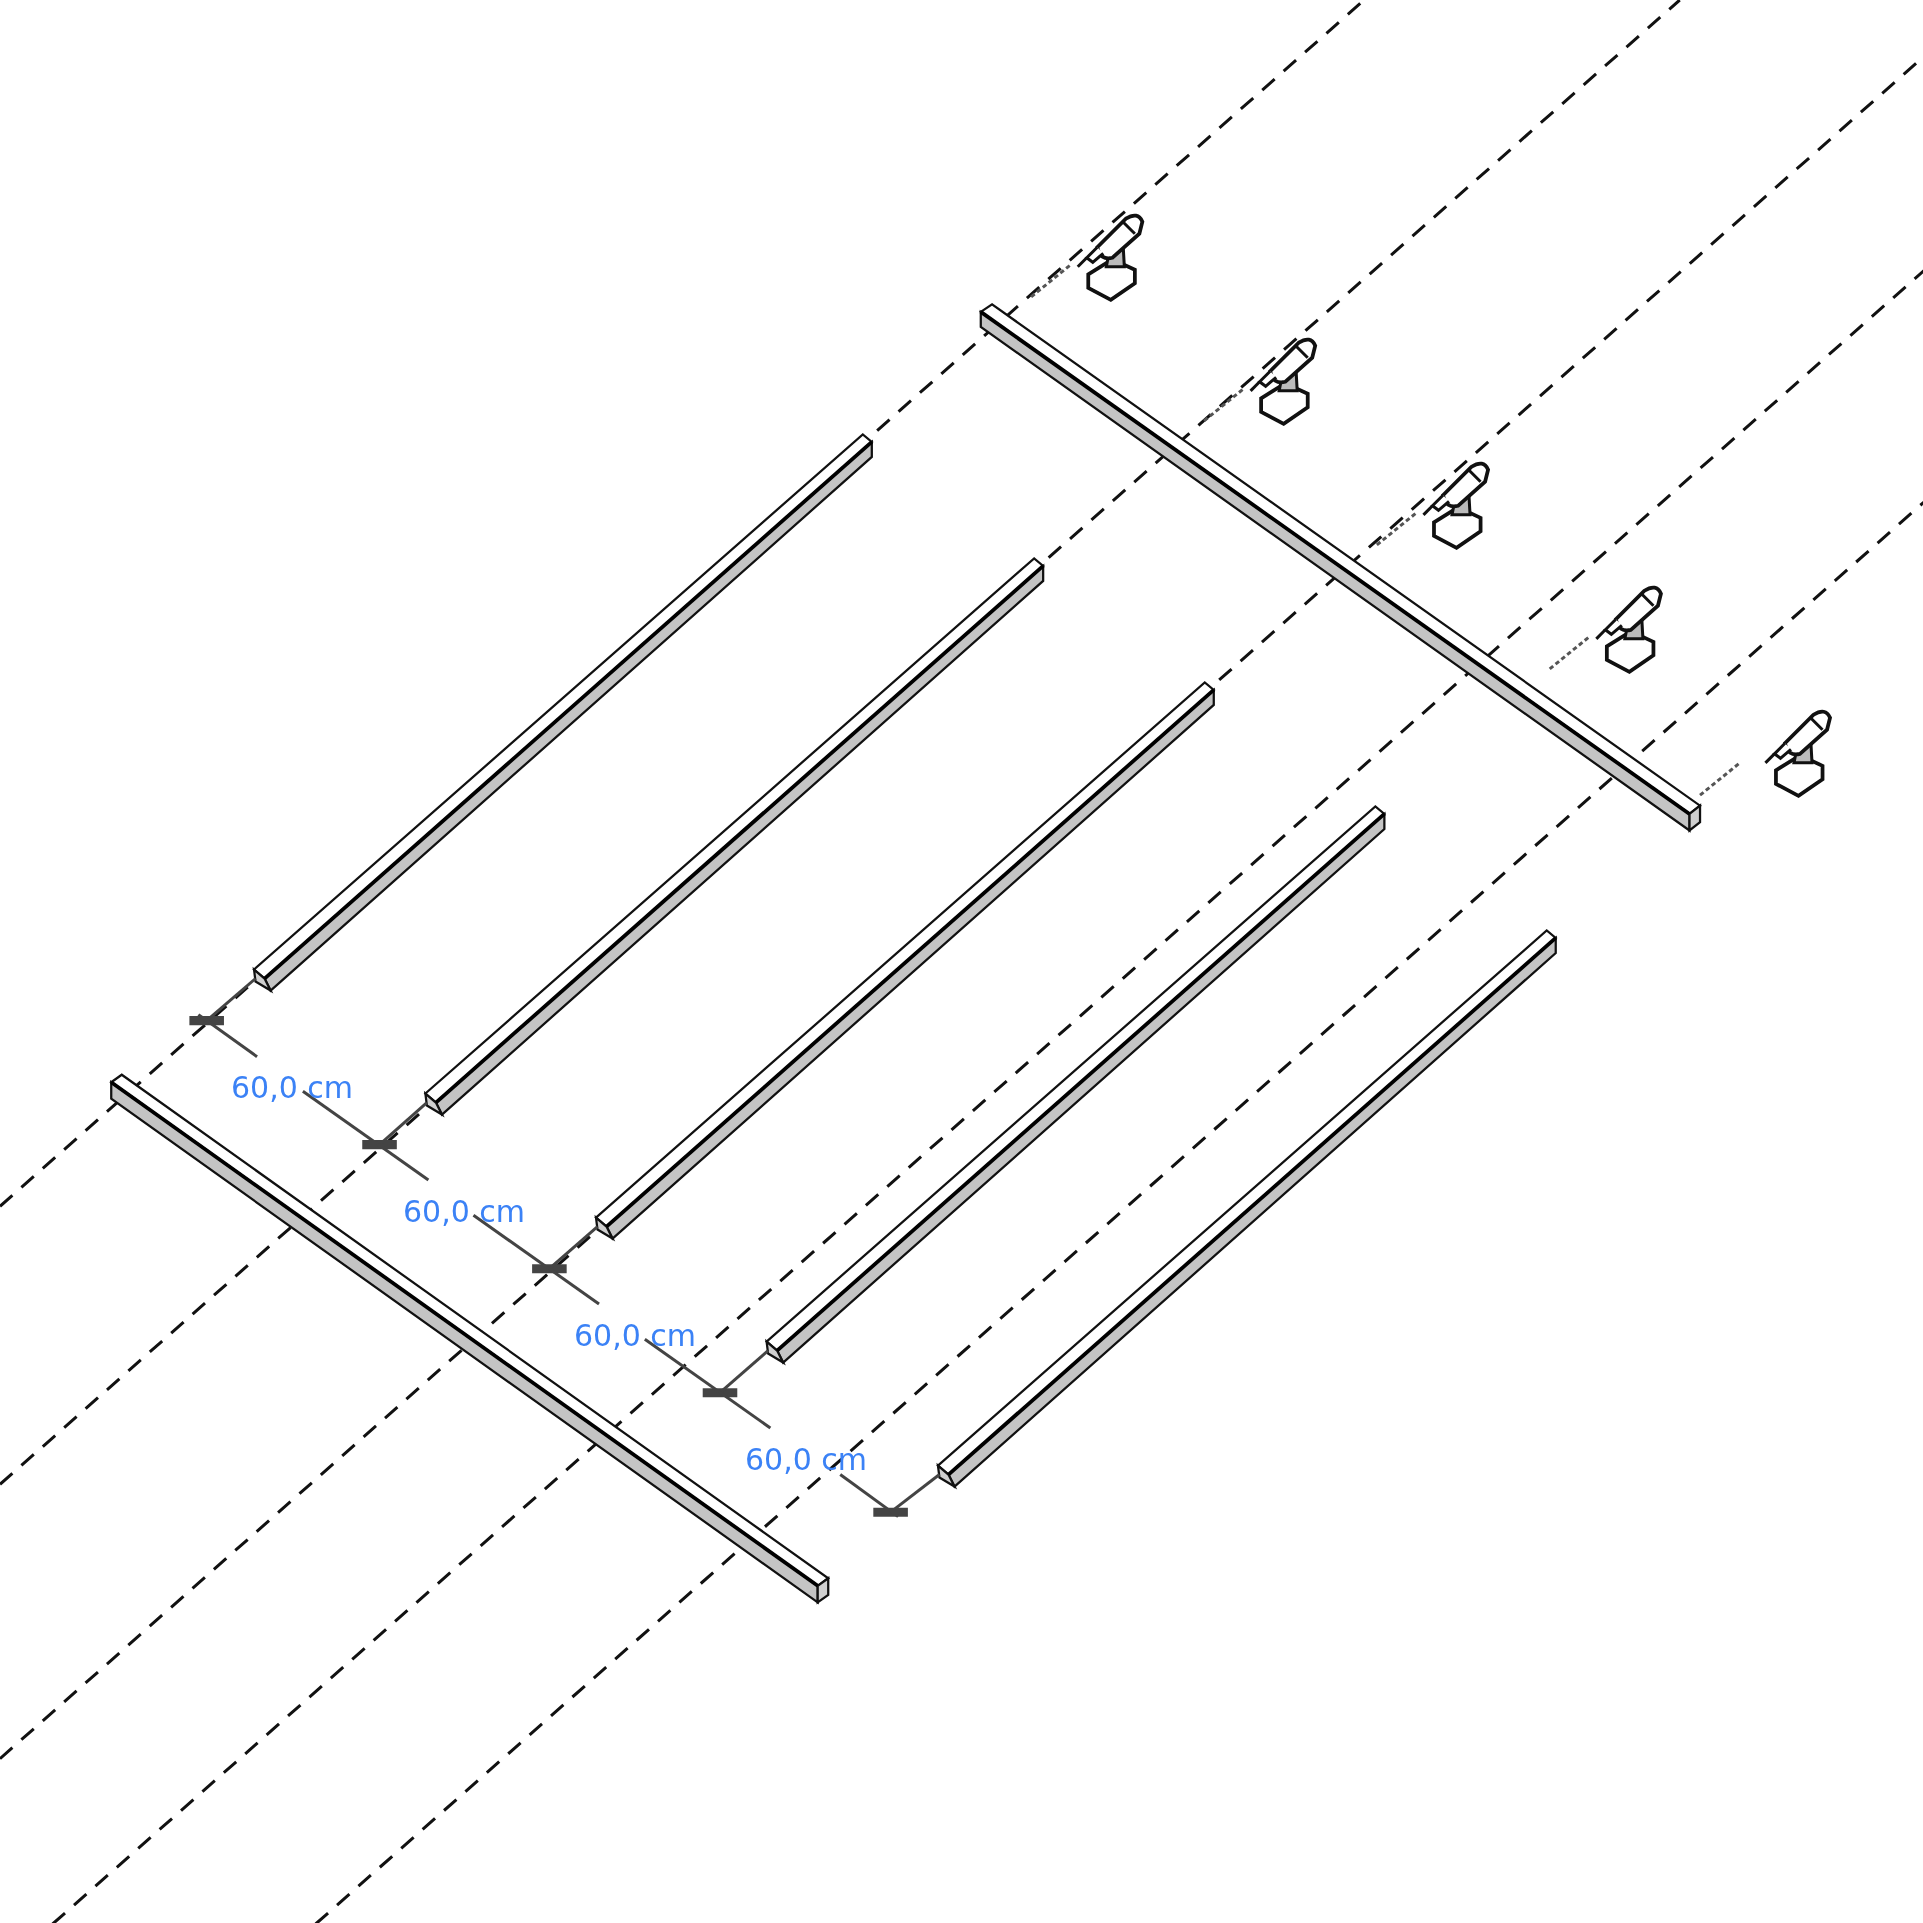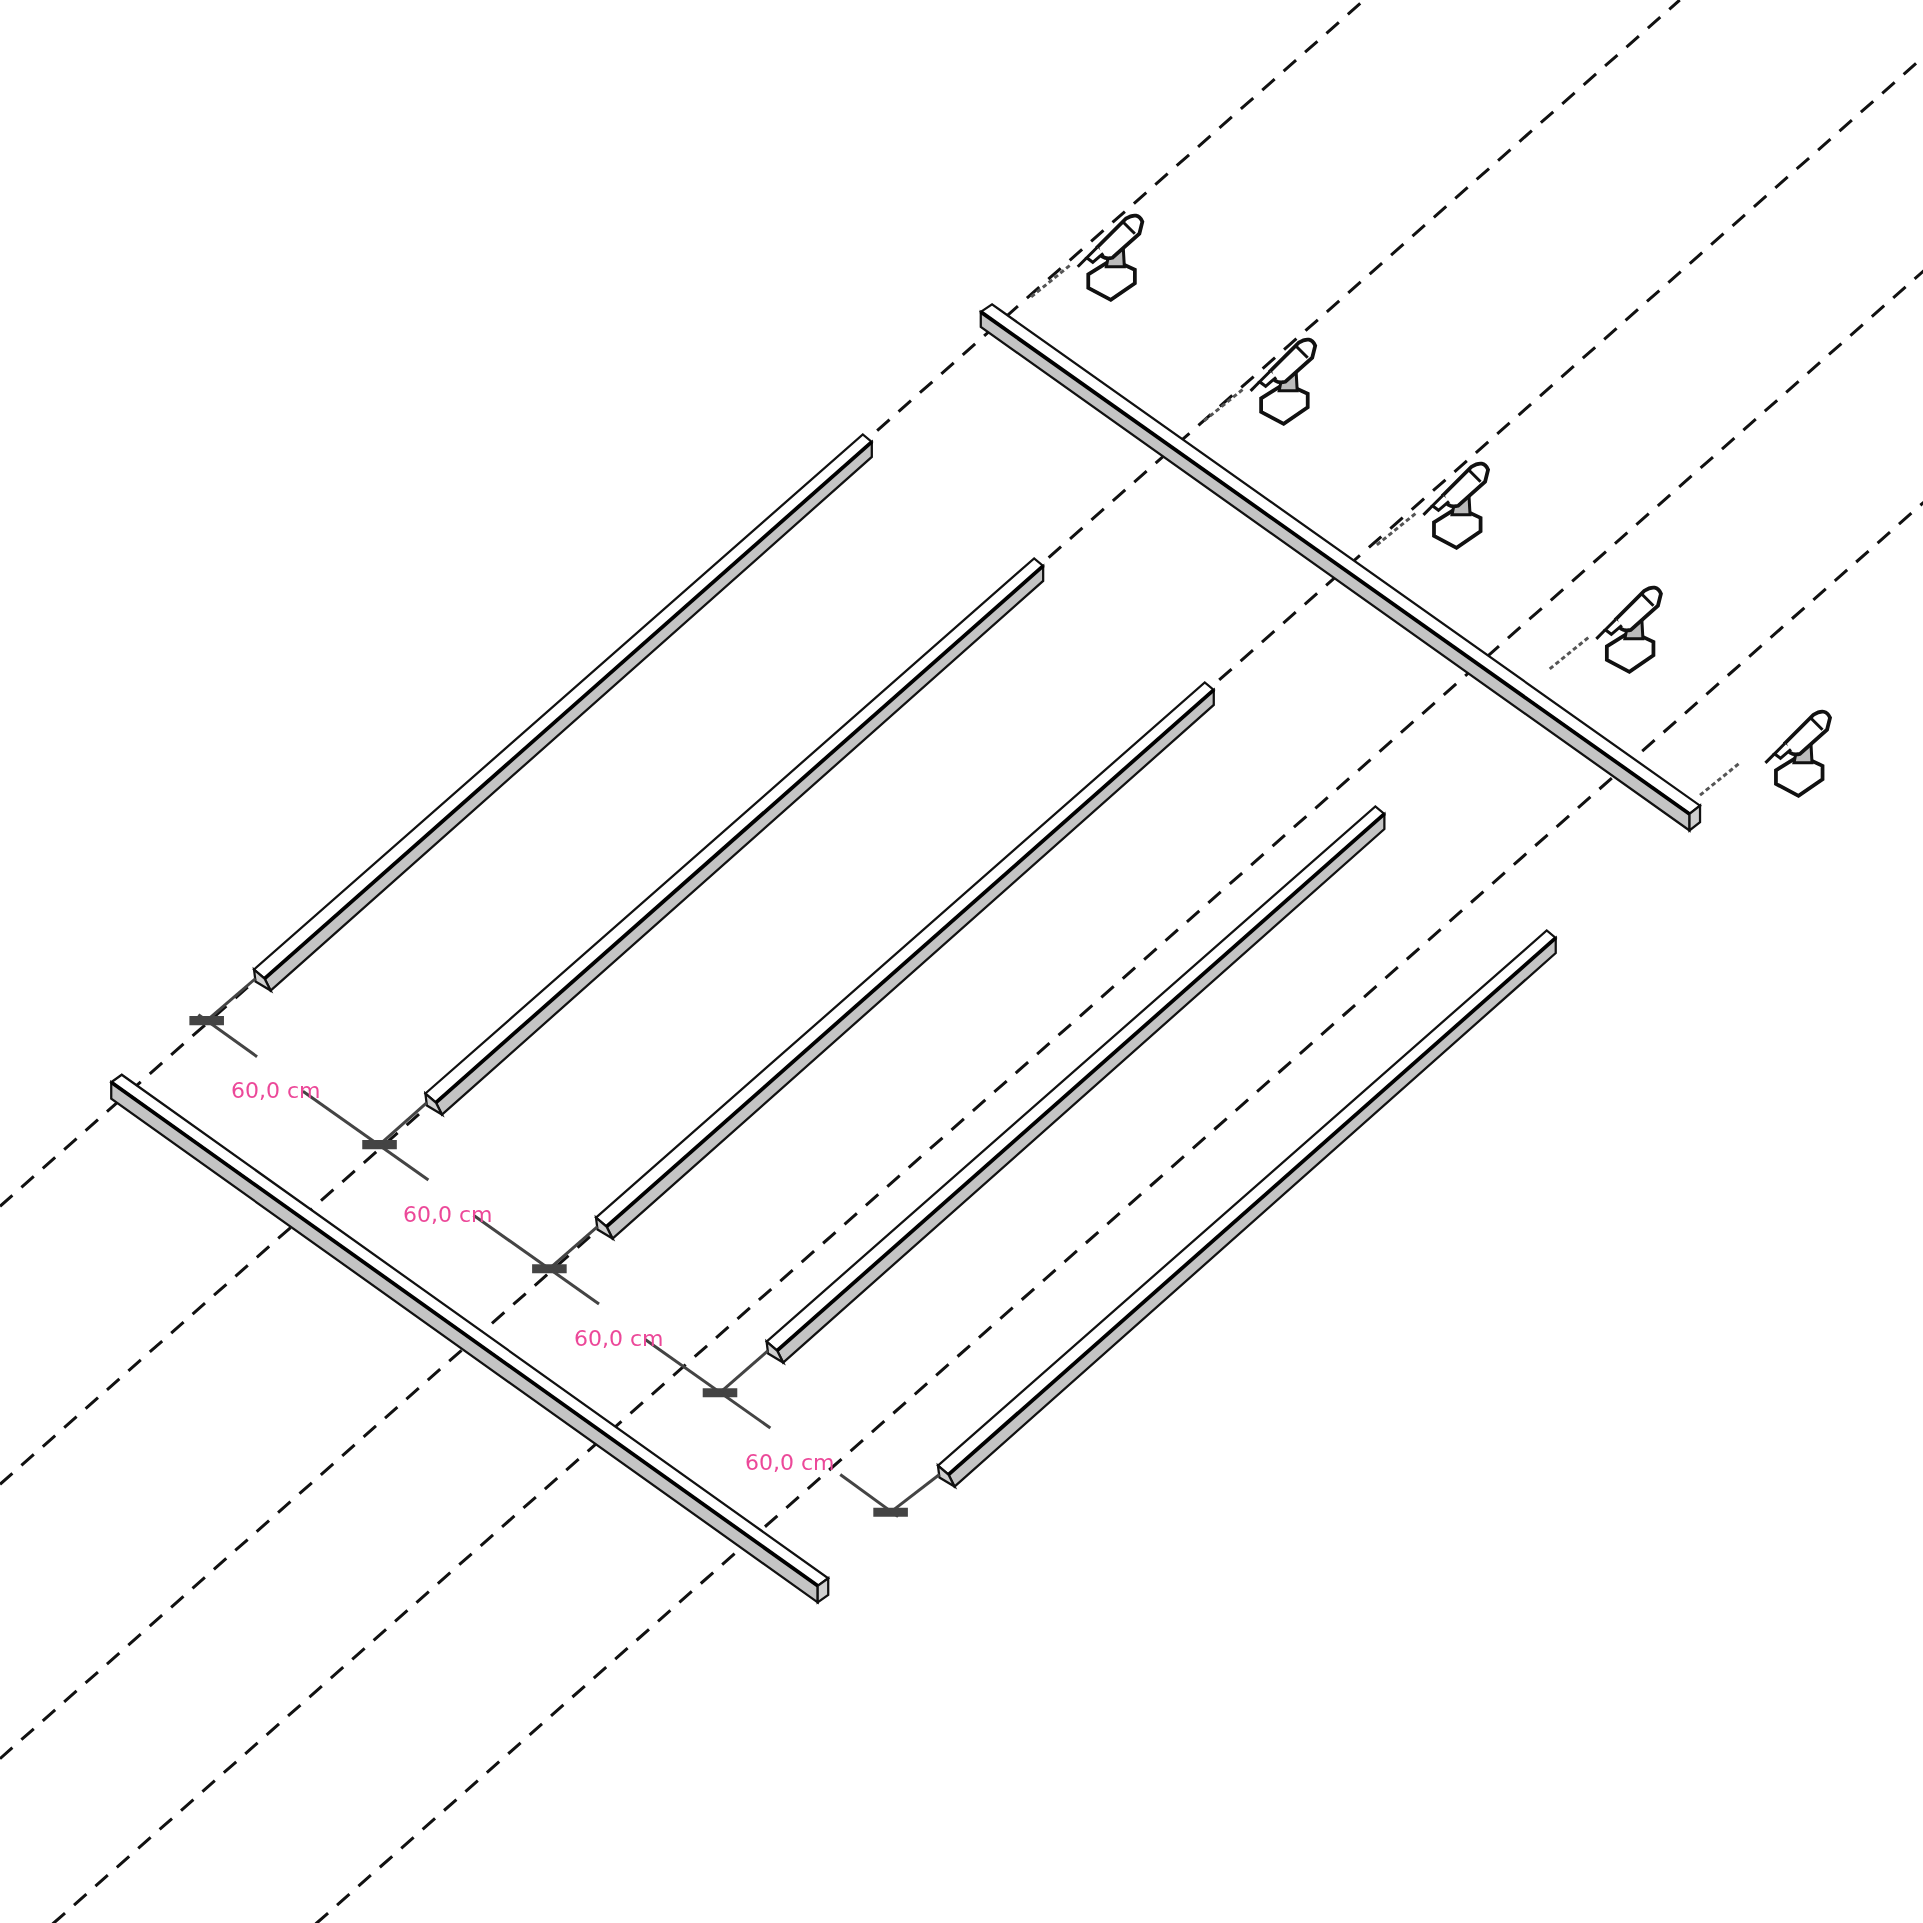"60,0 cm" .dim-text { color: #ec4899 -> #3b82f6; font-size: 22px -> 30px; margin-top: 8px -> none }
